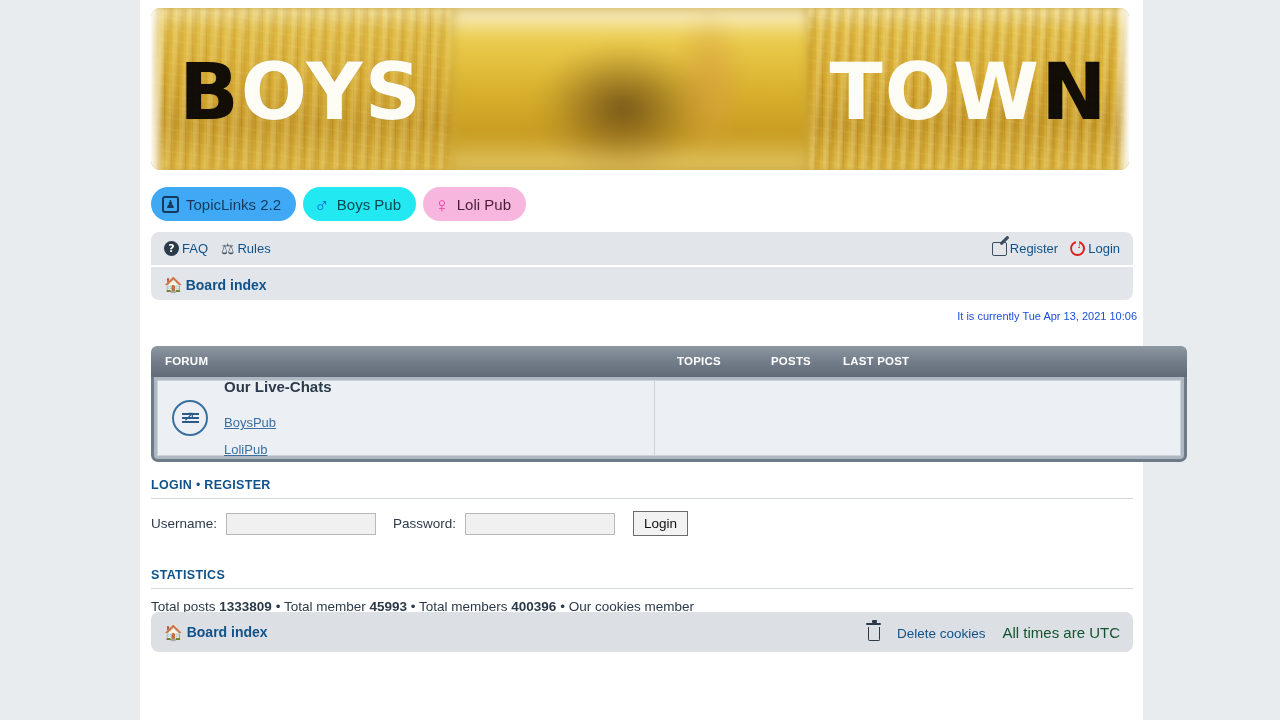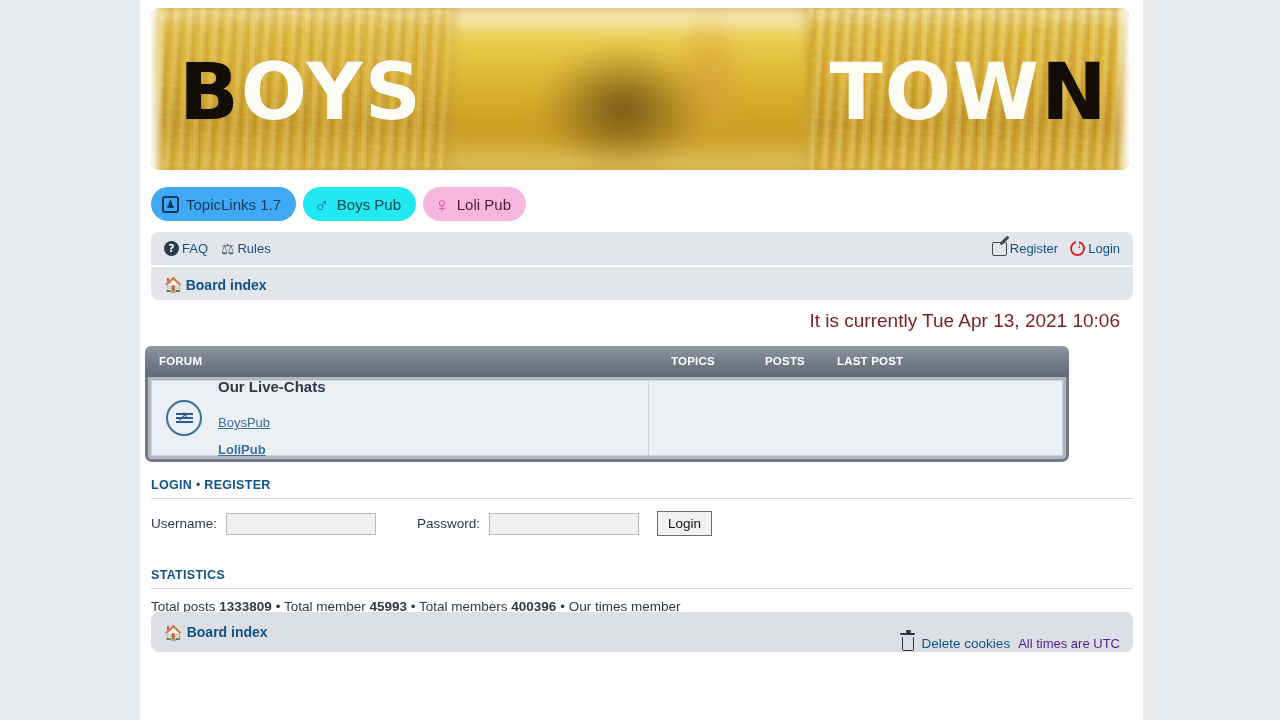"TopicLinks 1.7" span { text: 1.7 -> 2.2 }
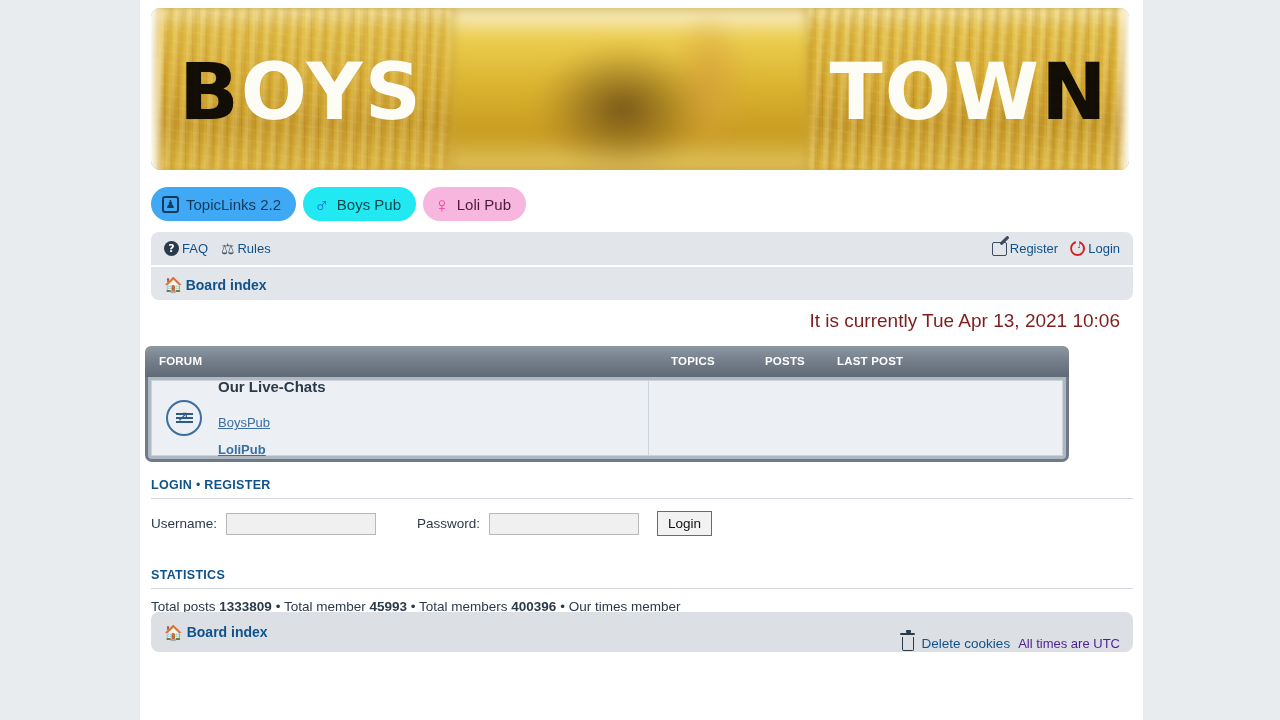"It is currently Tue Apr" #currenttime { color: #7f1d1d -> #1d4ed8; font-size: 19px -> 11px; right: 23px -> 6px }
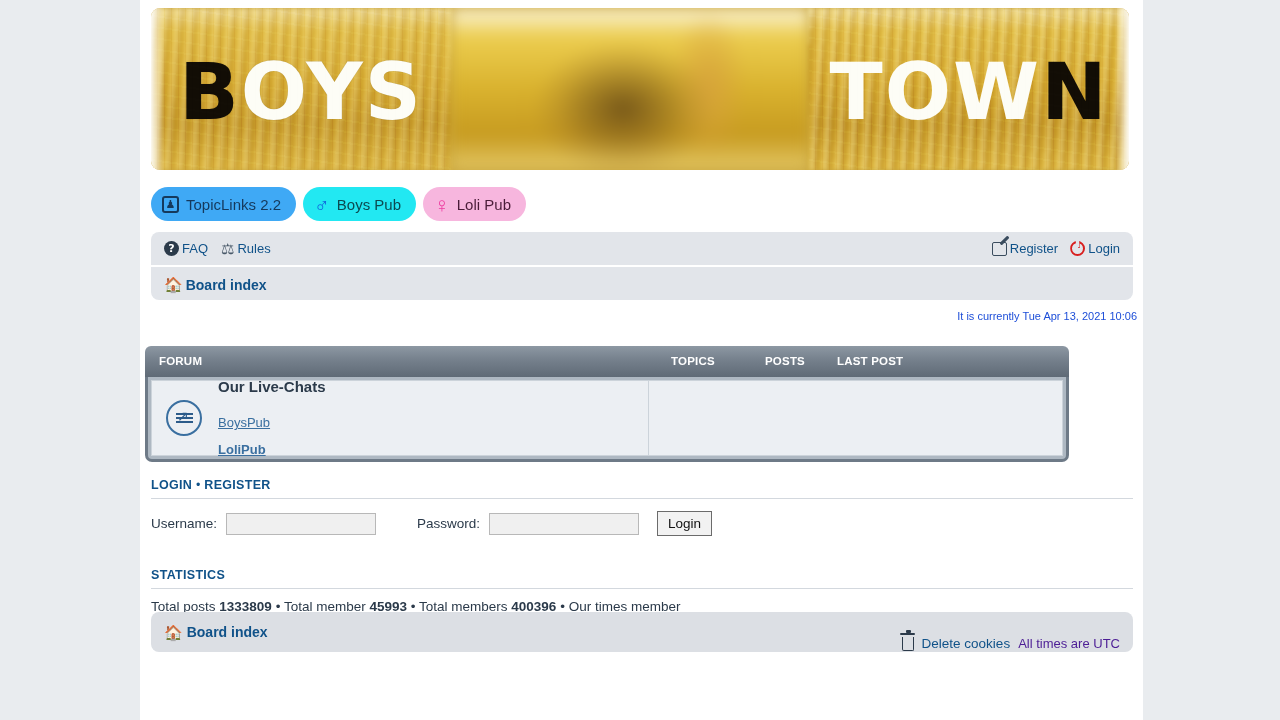"FORUM" #forum-table { left: 5px -> 11px; width: 924px -> 1036px }
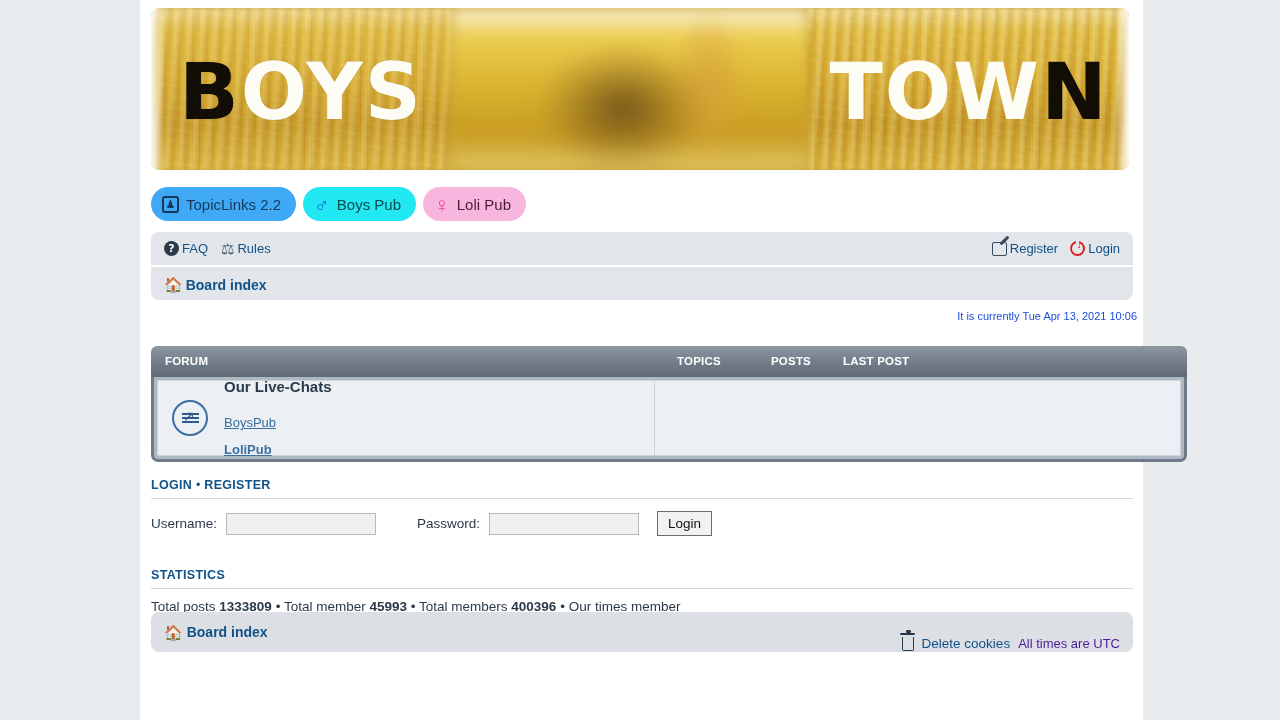"LoliPub" #sub-lolipub { font-weight: bold -> none }
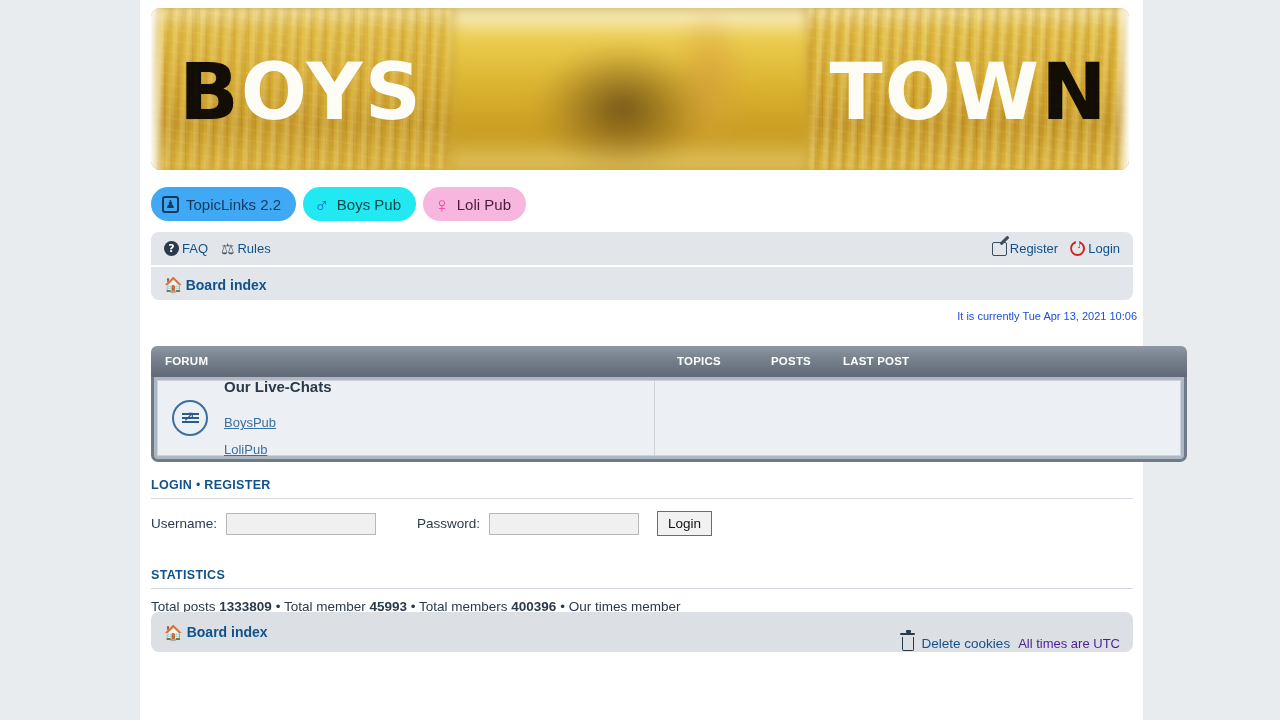"Password:" #pwd-label { margin-left: 32px -> 8px }
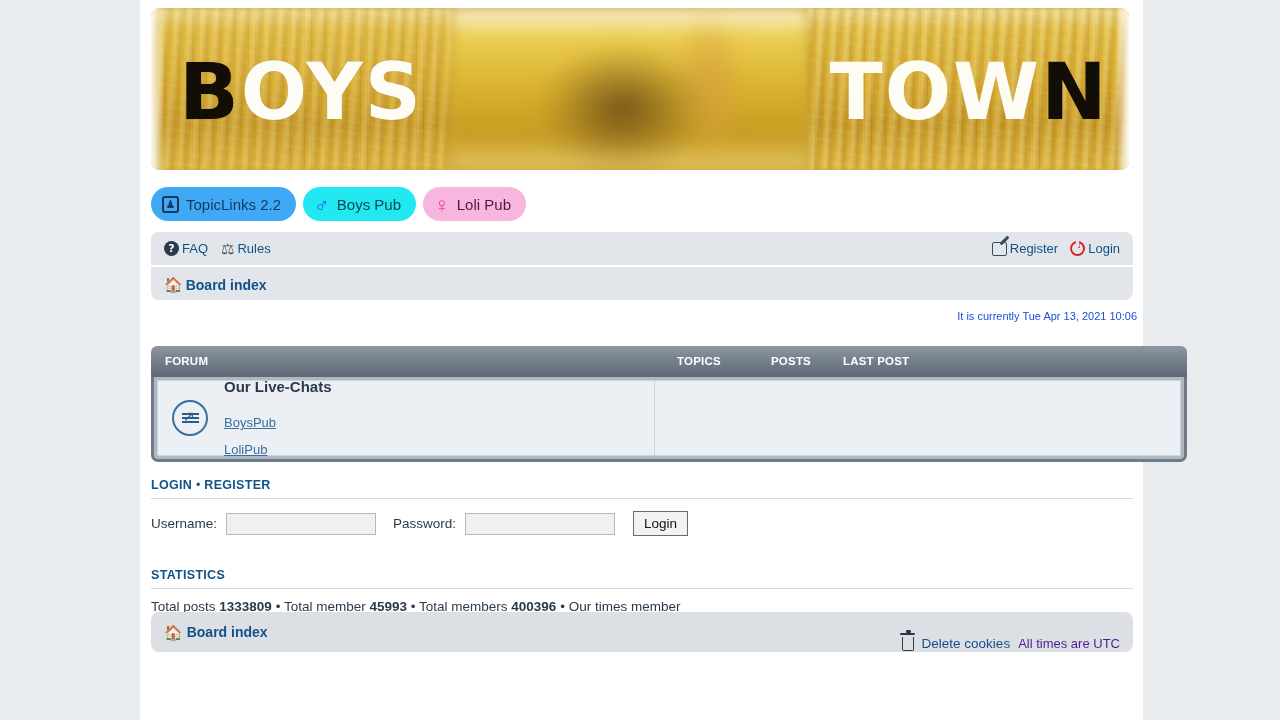"Our times member" span { text: times -> cookies }
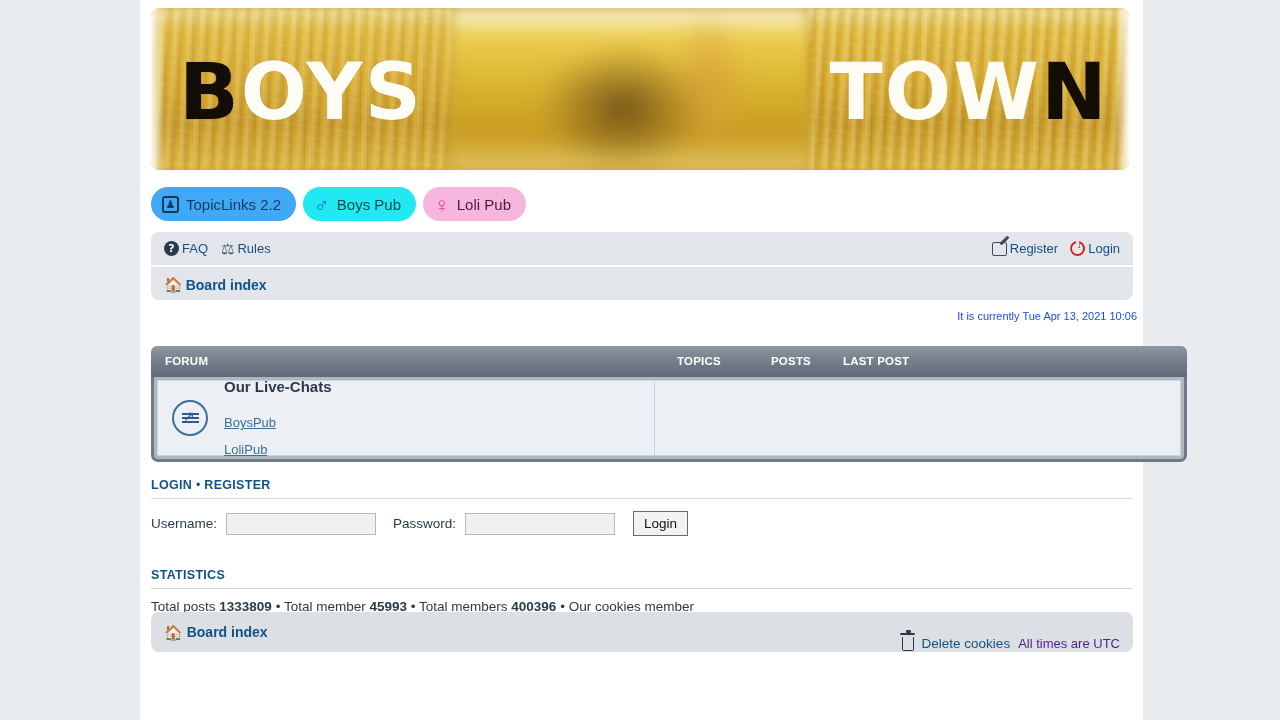"Delete cookies" #footer-right { gap: 8px -> 17px; top: 24px -> 12px }
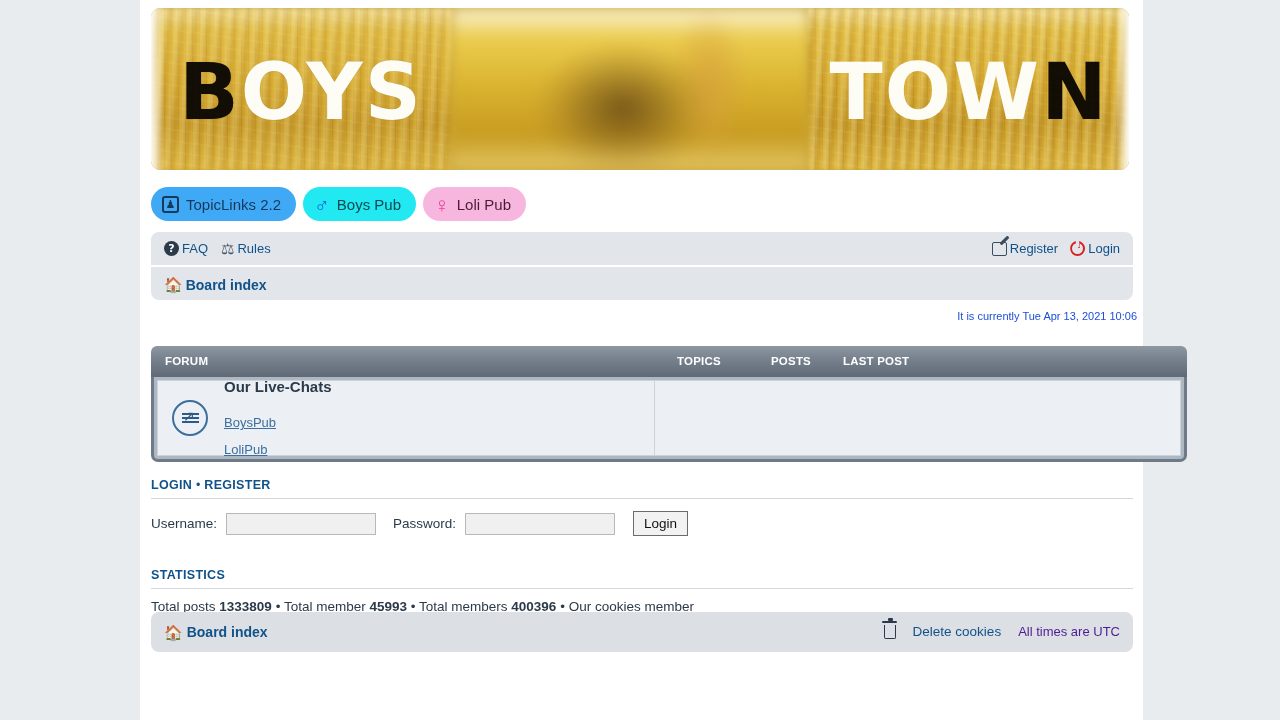"All times are UTC" #times-utc { color: #4c1d95 -> #14532d; font-size: 13px -> 15px }
